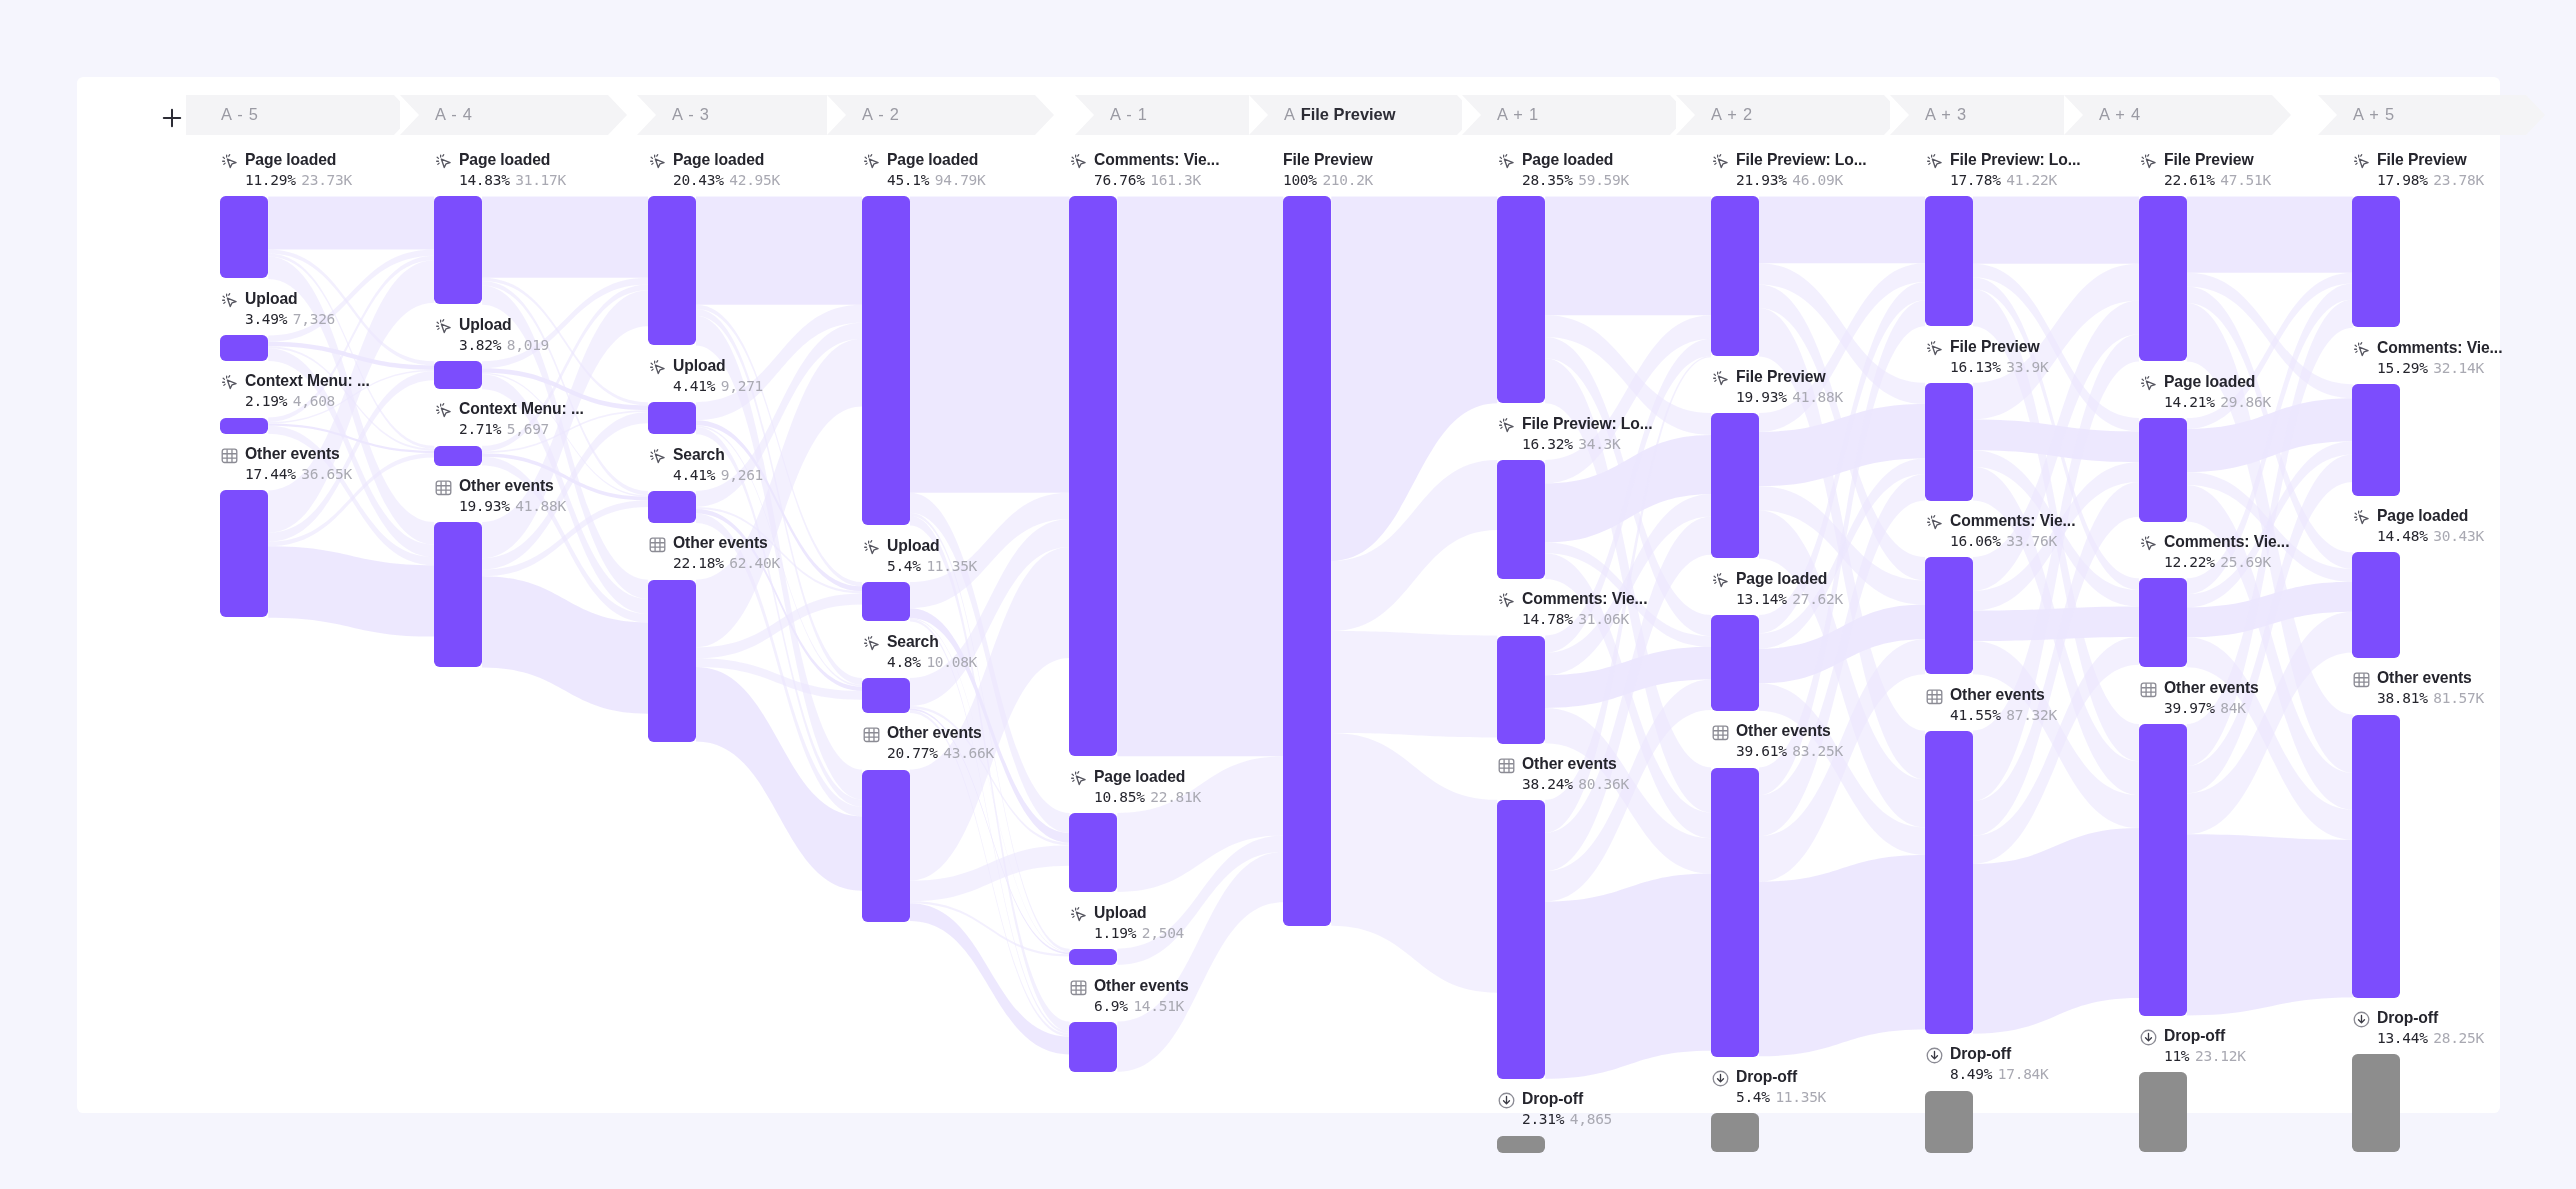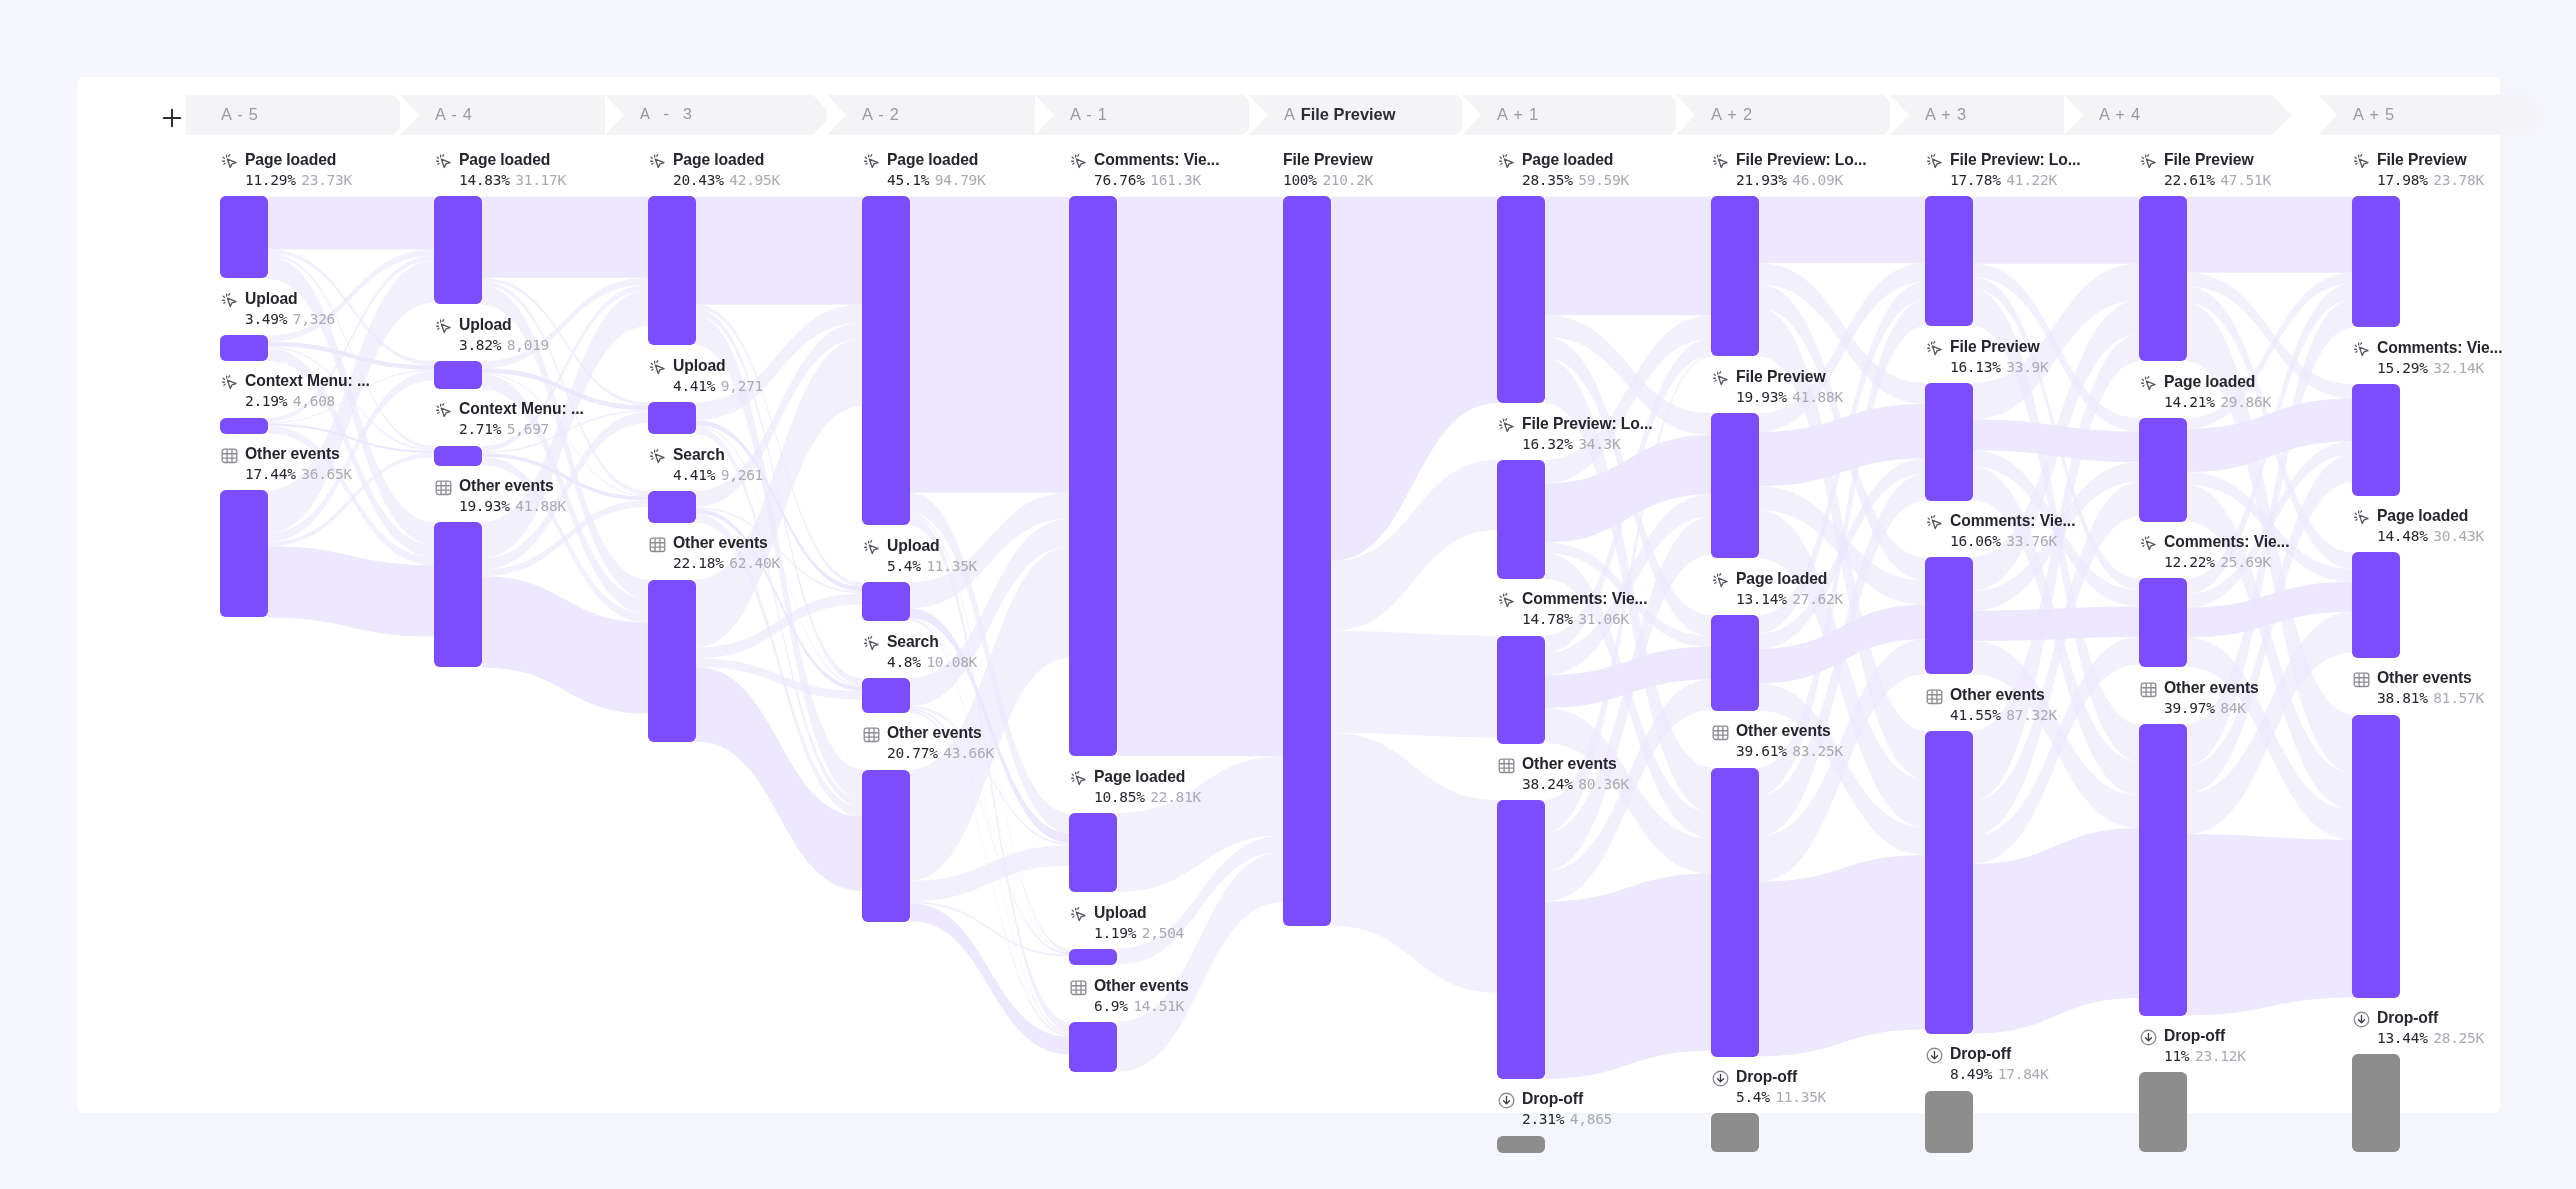"A - 3" div.step-chip { font-family: Liberation Mono, monospace -> none; left: 528px -> 560px }
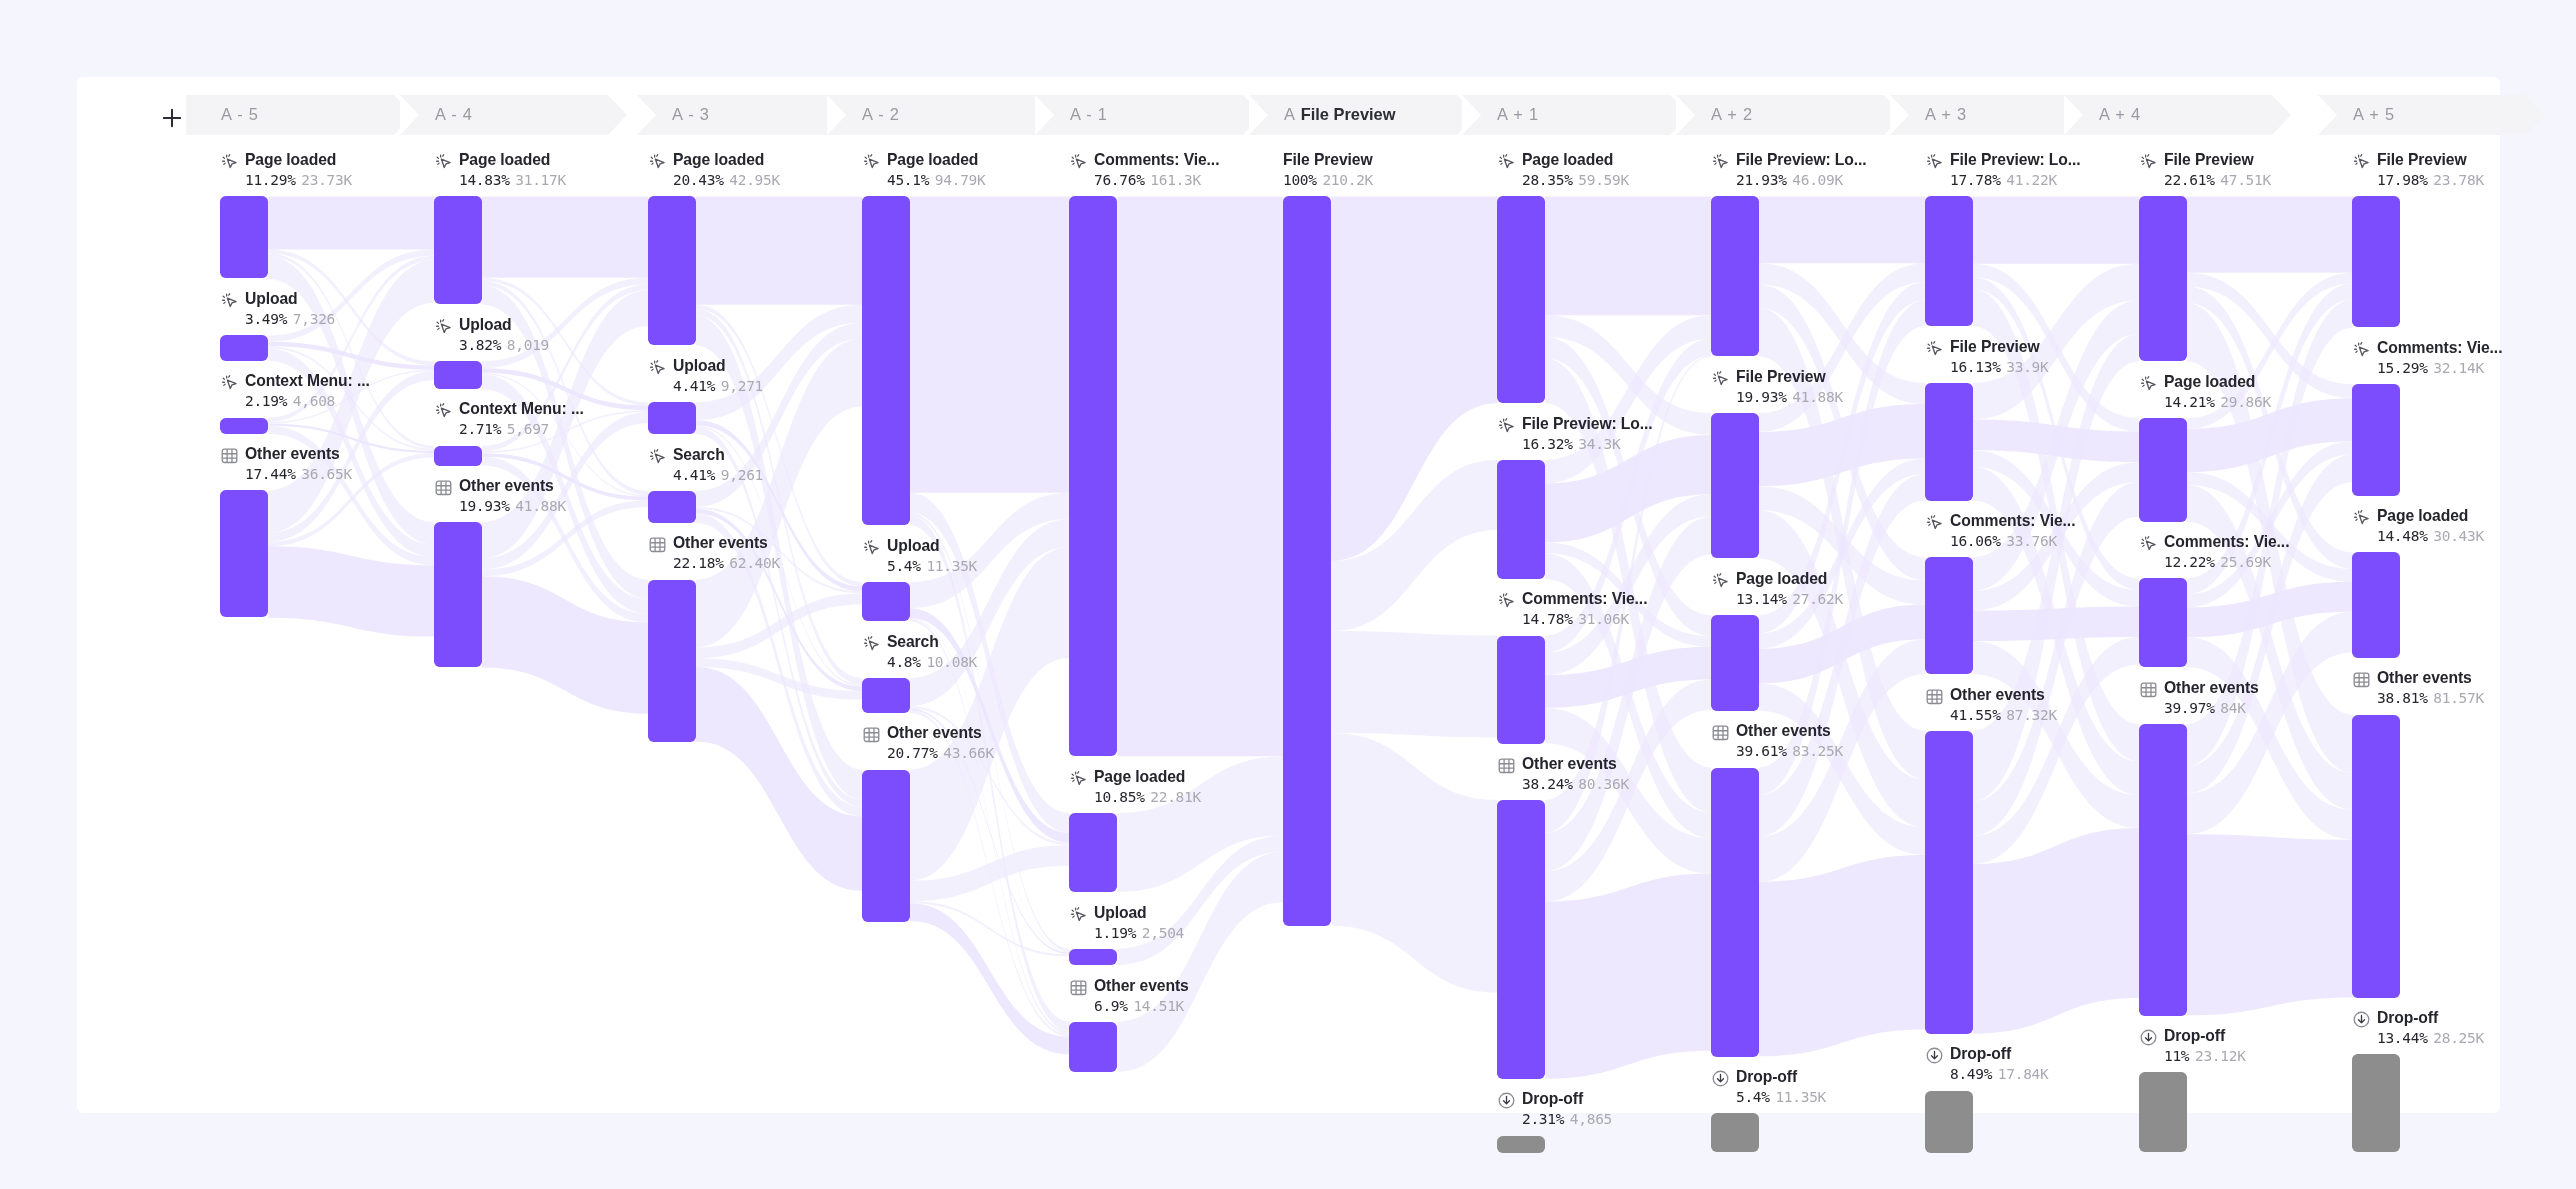"A - 1" div.step-chip { left: 958px -> 998px }
